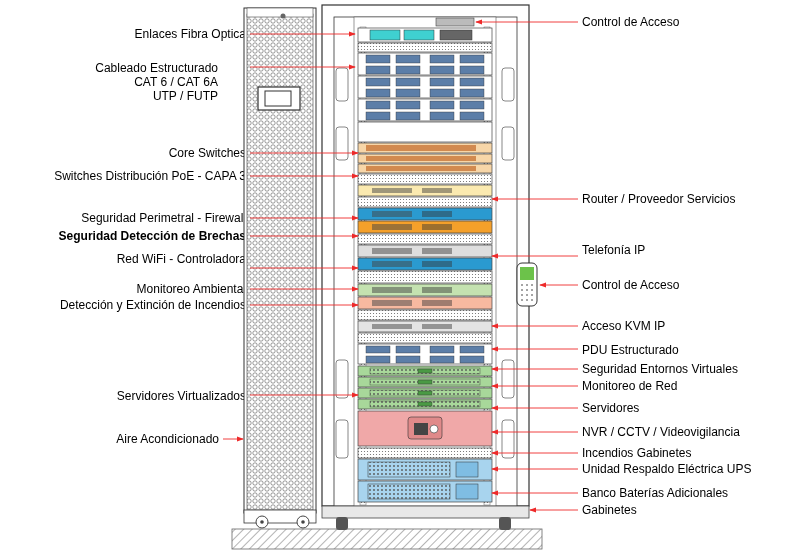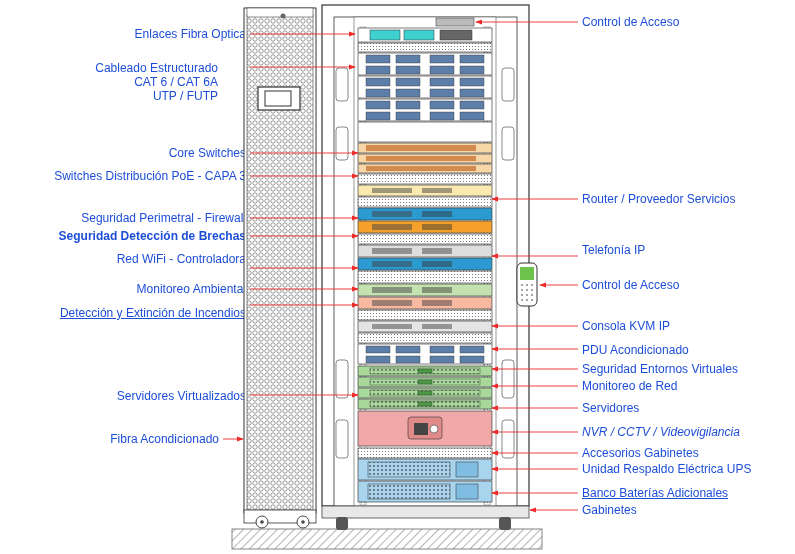"Control de Acceso" .lbl { color: #1d4ed8 -> #000000 }
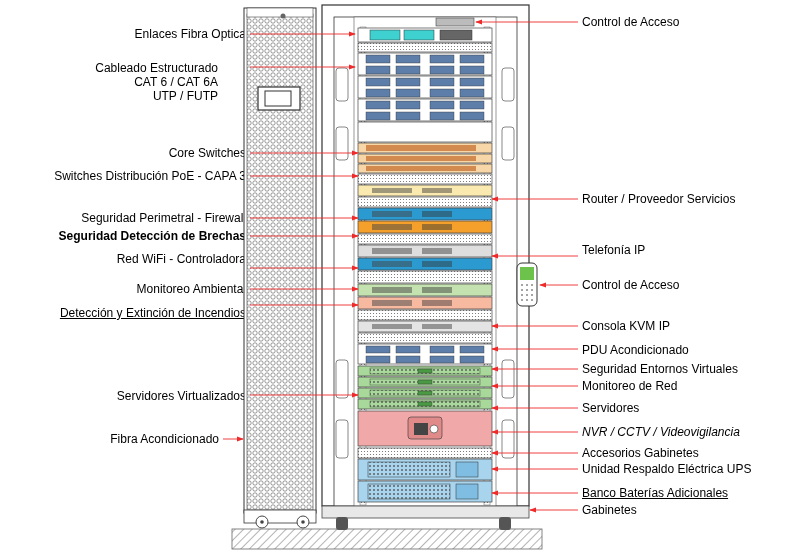"Detección y Extinción de Incendios" div.lbl { text-decoration: underline -> none; top: 306px -> 298px }
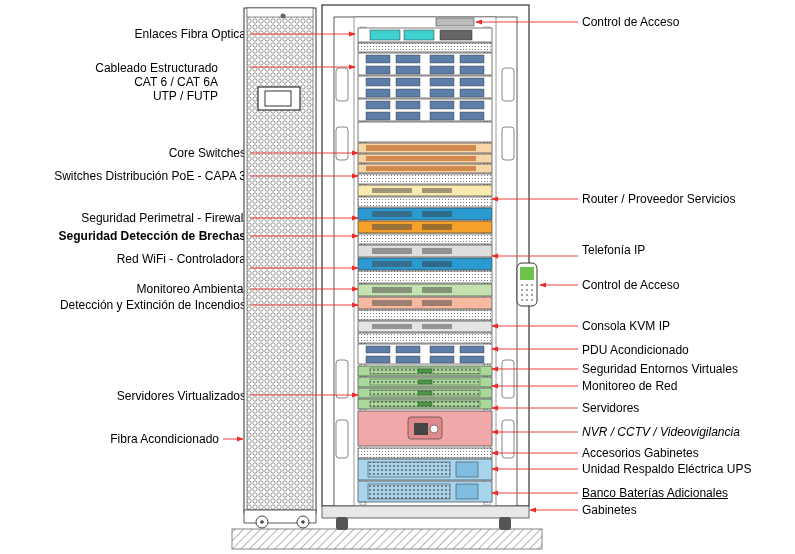"Consola KVM IP" div.lbl { text: Consola -> Acceso }
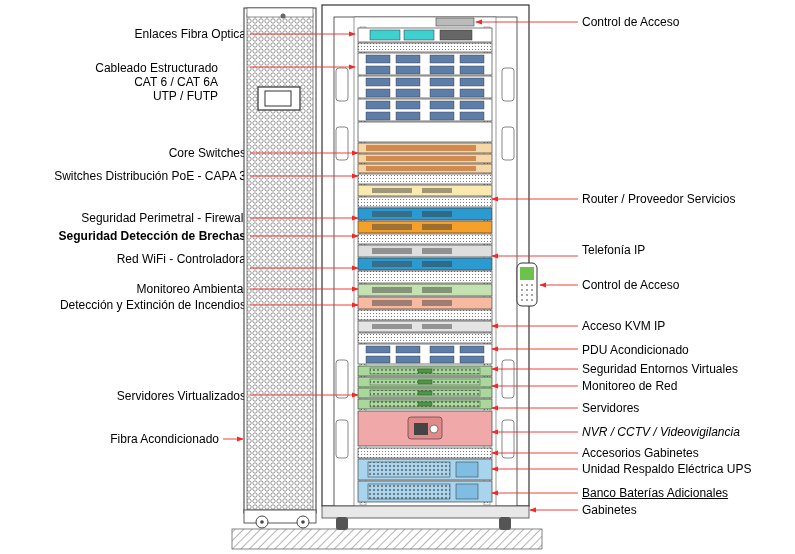"PDU Acondicionado" div.lbl { text: Acondicionado -> Estructurado }
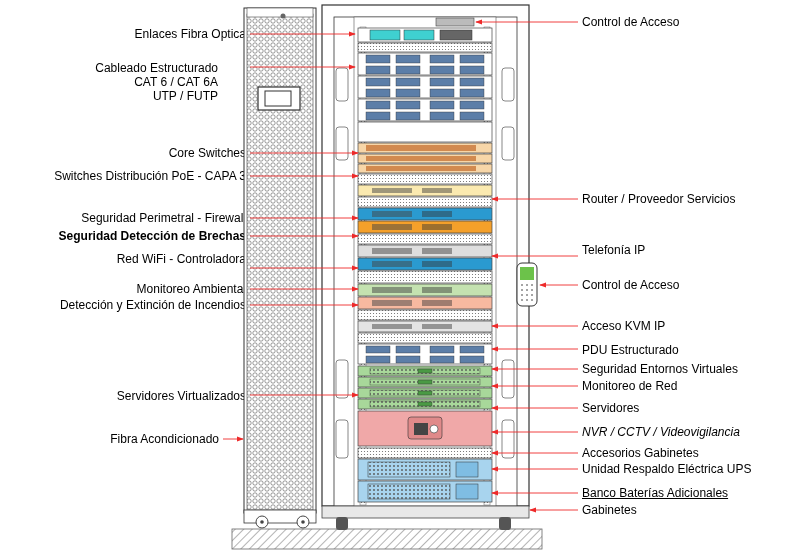"Fibra Acondicionado" div.lbl { text: Fibra -> Aire }
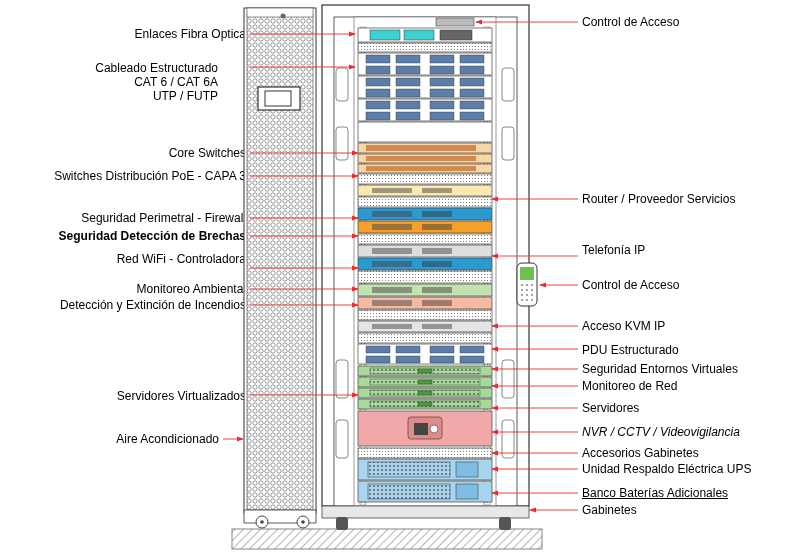"NVR / CCTV / Videovigilancia" div.lbl { font-style: italic -> none }
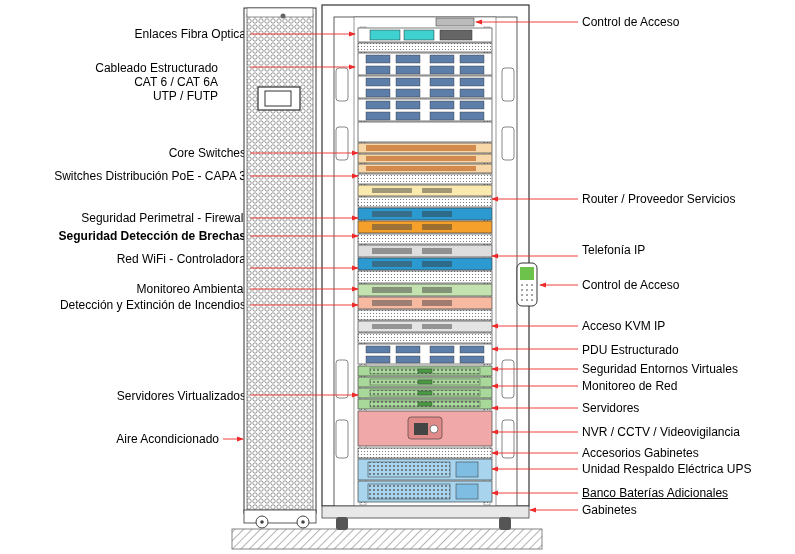"Accesorios Gabinetes" div.lbl { text: Accesorios -> Incendios }
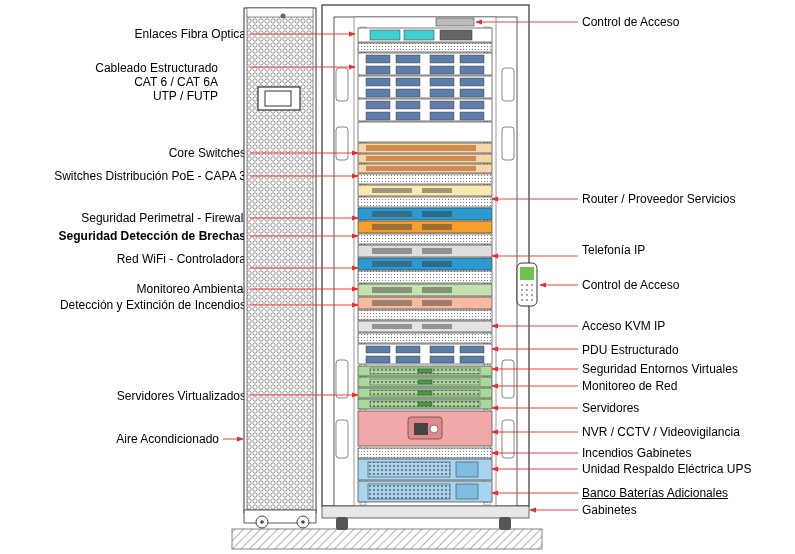"Banco Baterías Adicionales" div.lbl { text-decoration: underline -> none }
